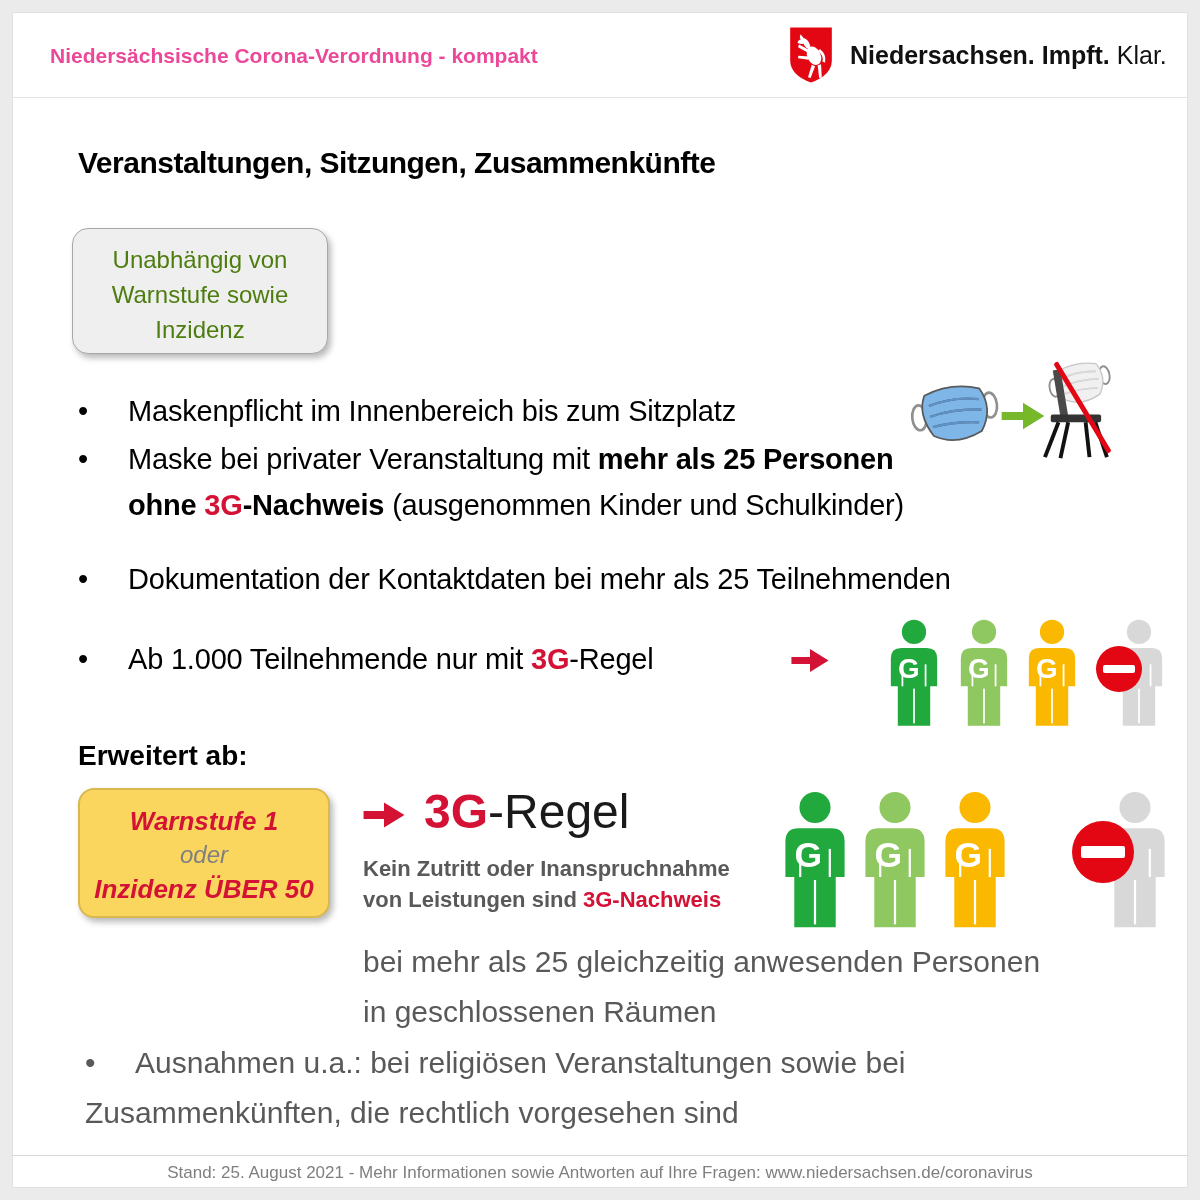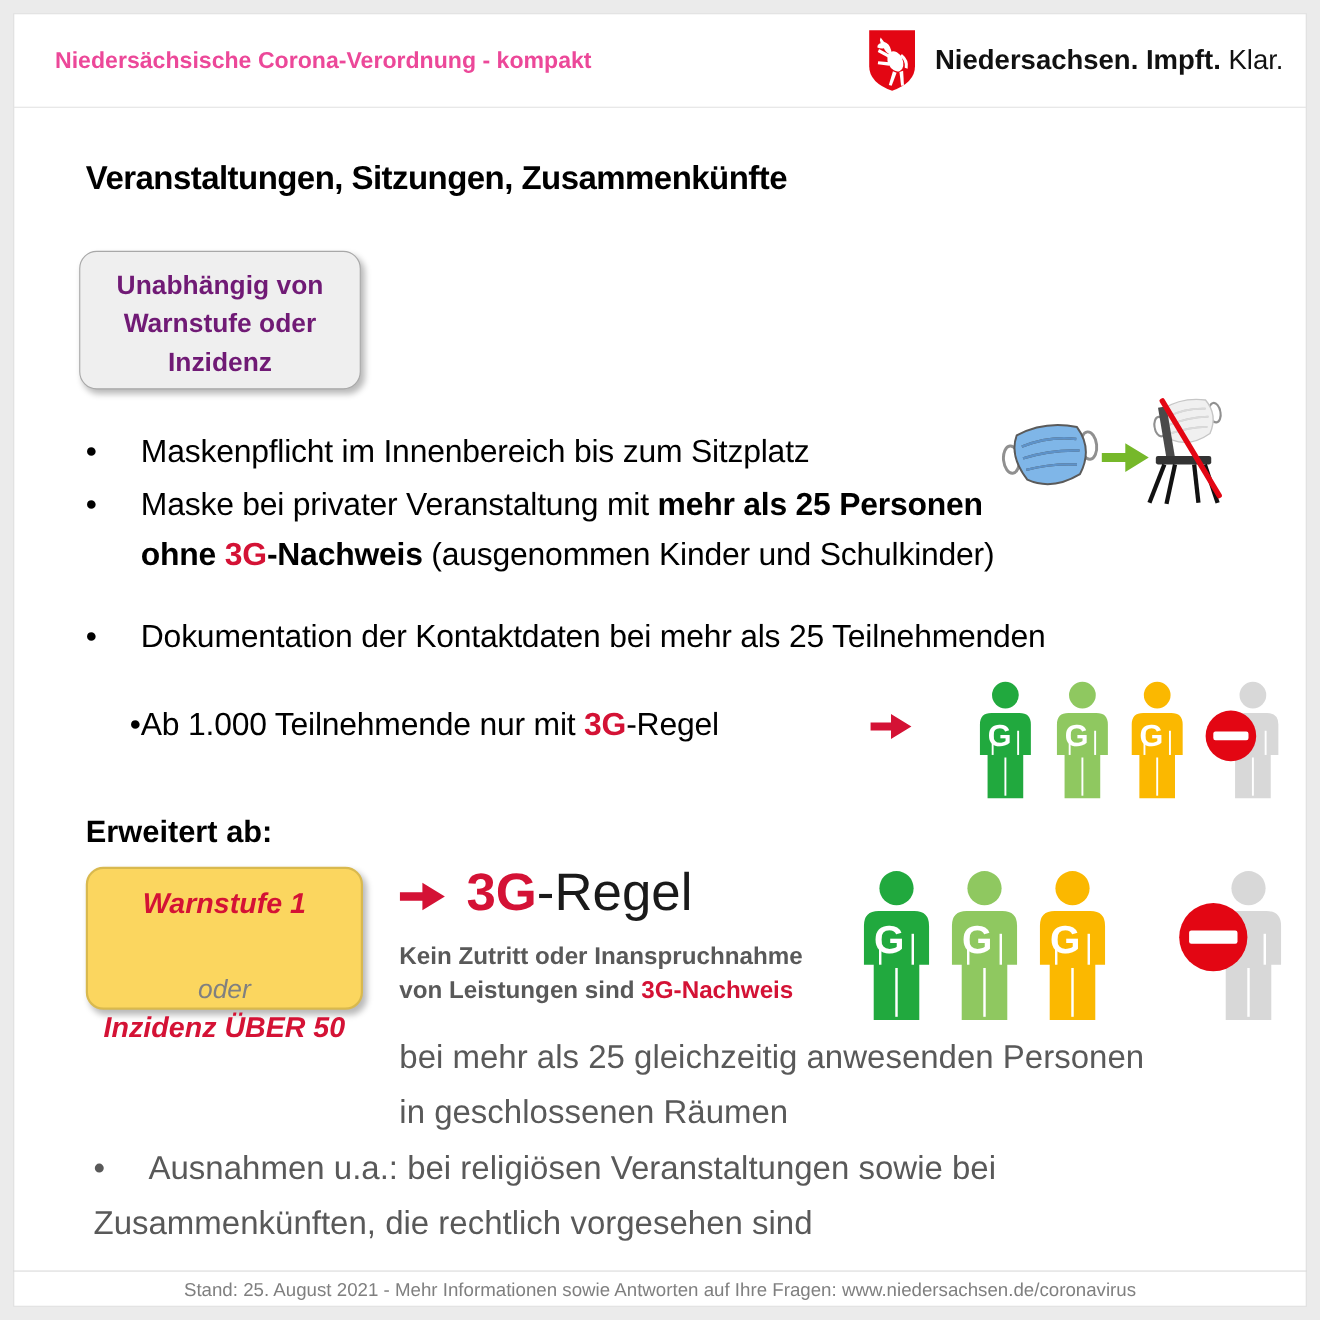"Unabhängig von" .indep-box { color: #701a75 -> #4d7c0f; font-weight: bold -> normal }
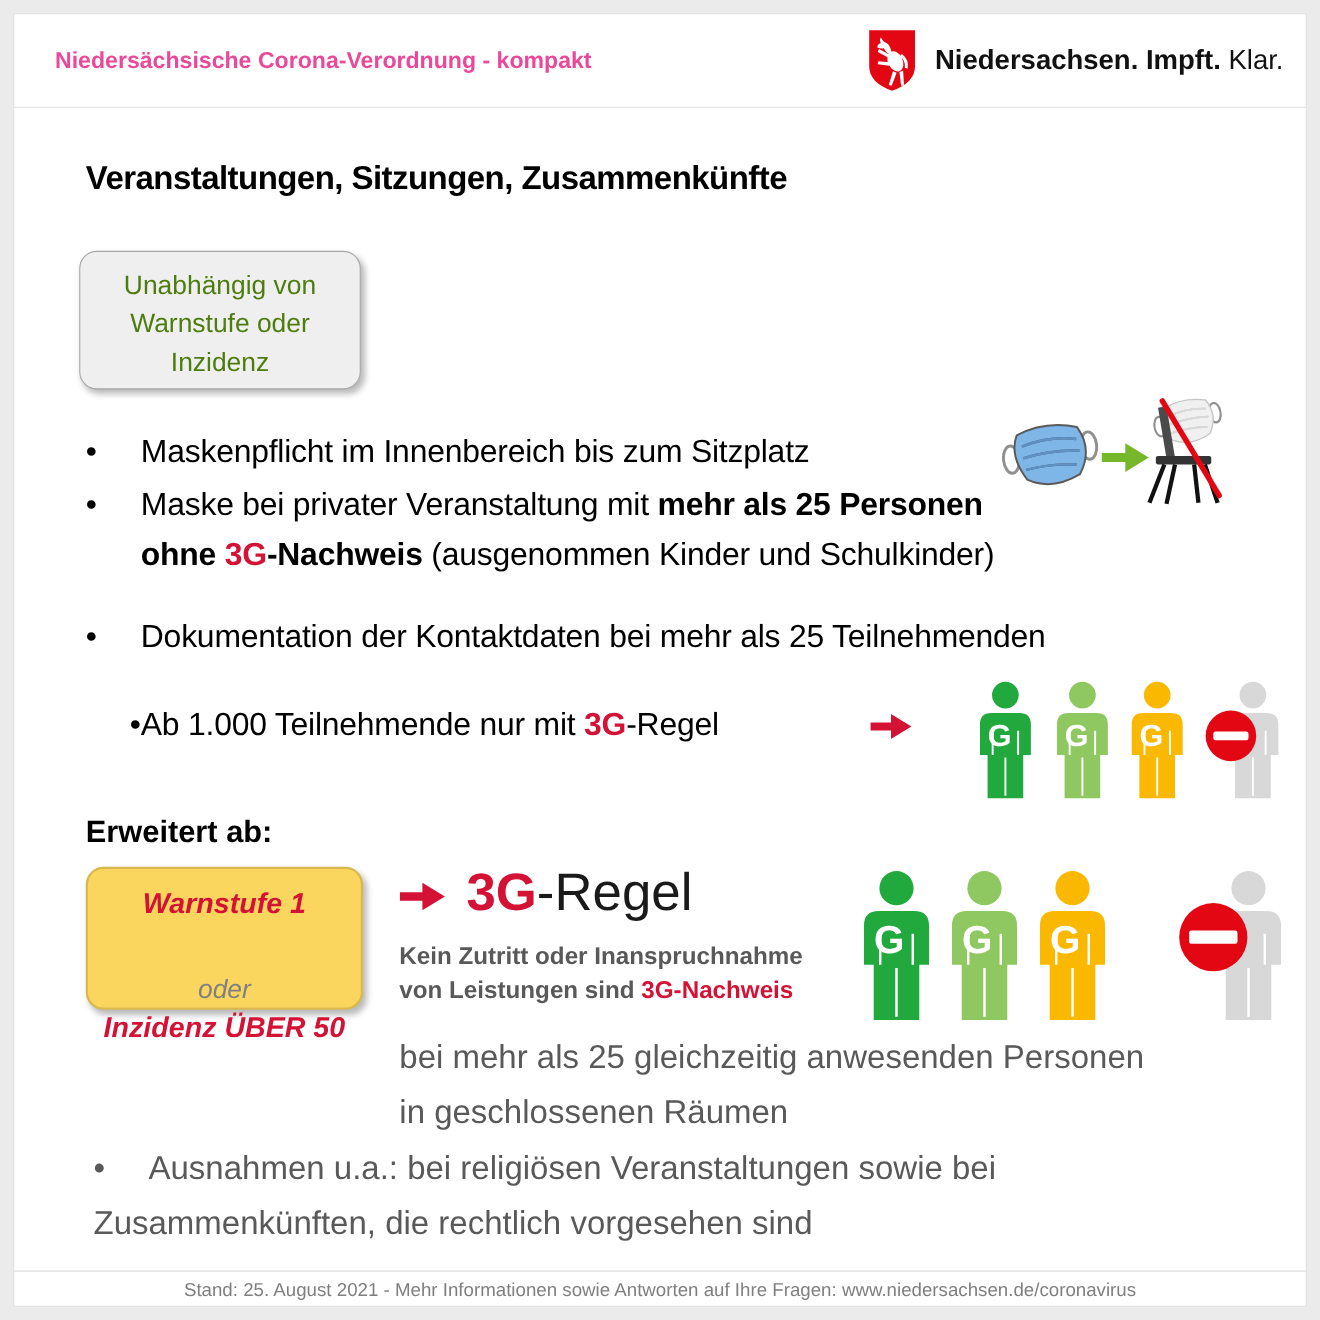"Warnstufe oder" div { text: oder -> sowie }
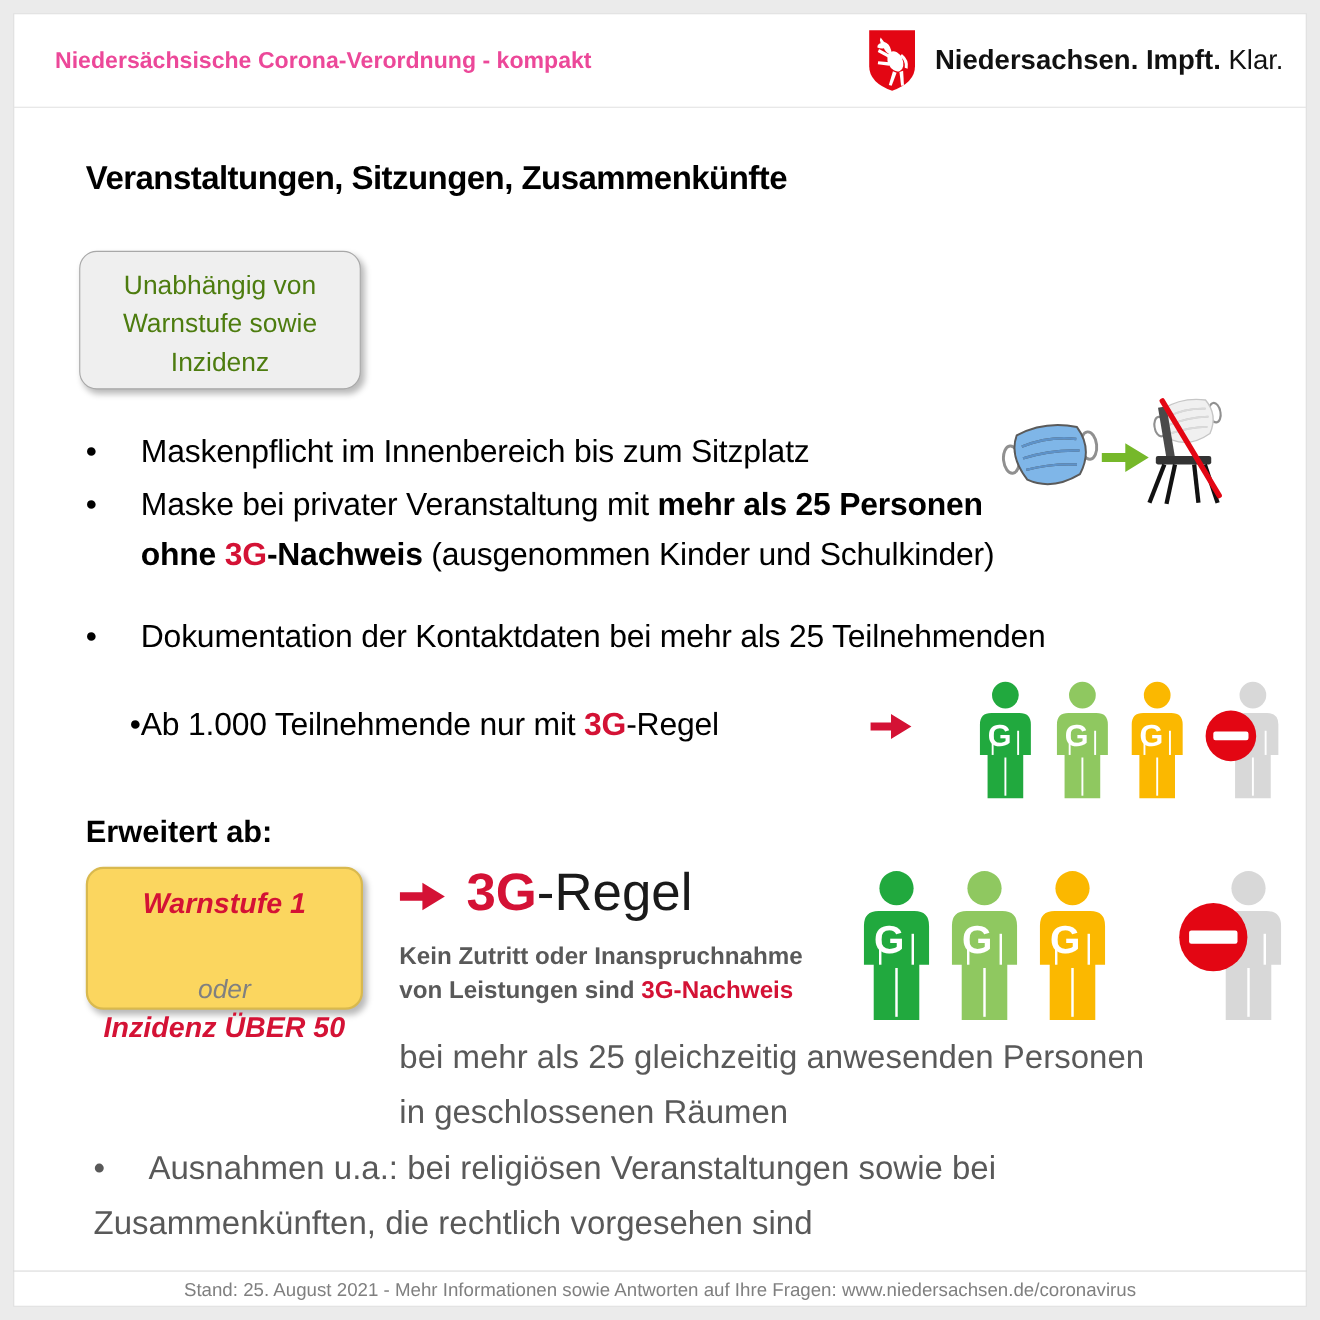"Ab 1.000 Teilnehmende nur mit" div.abs { text-align: right -> none }
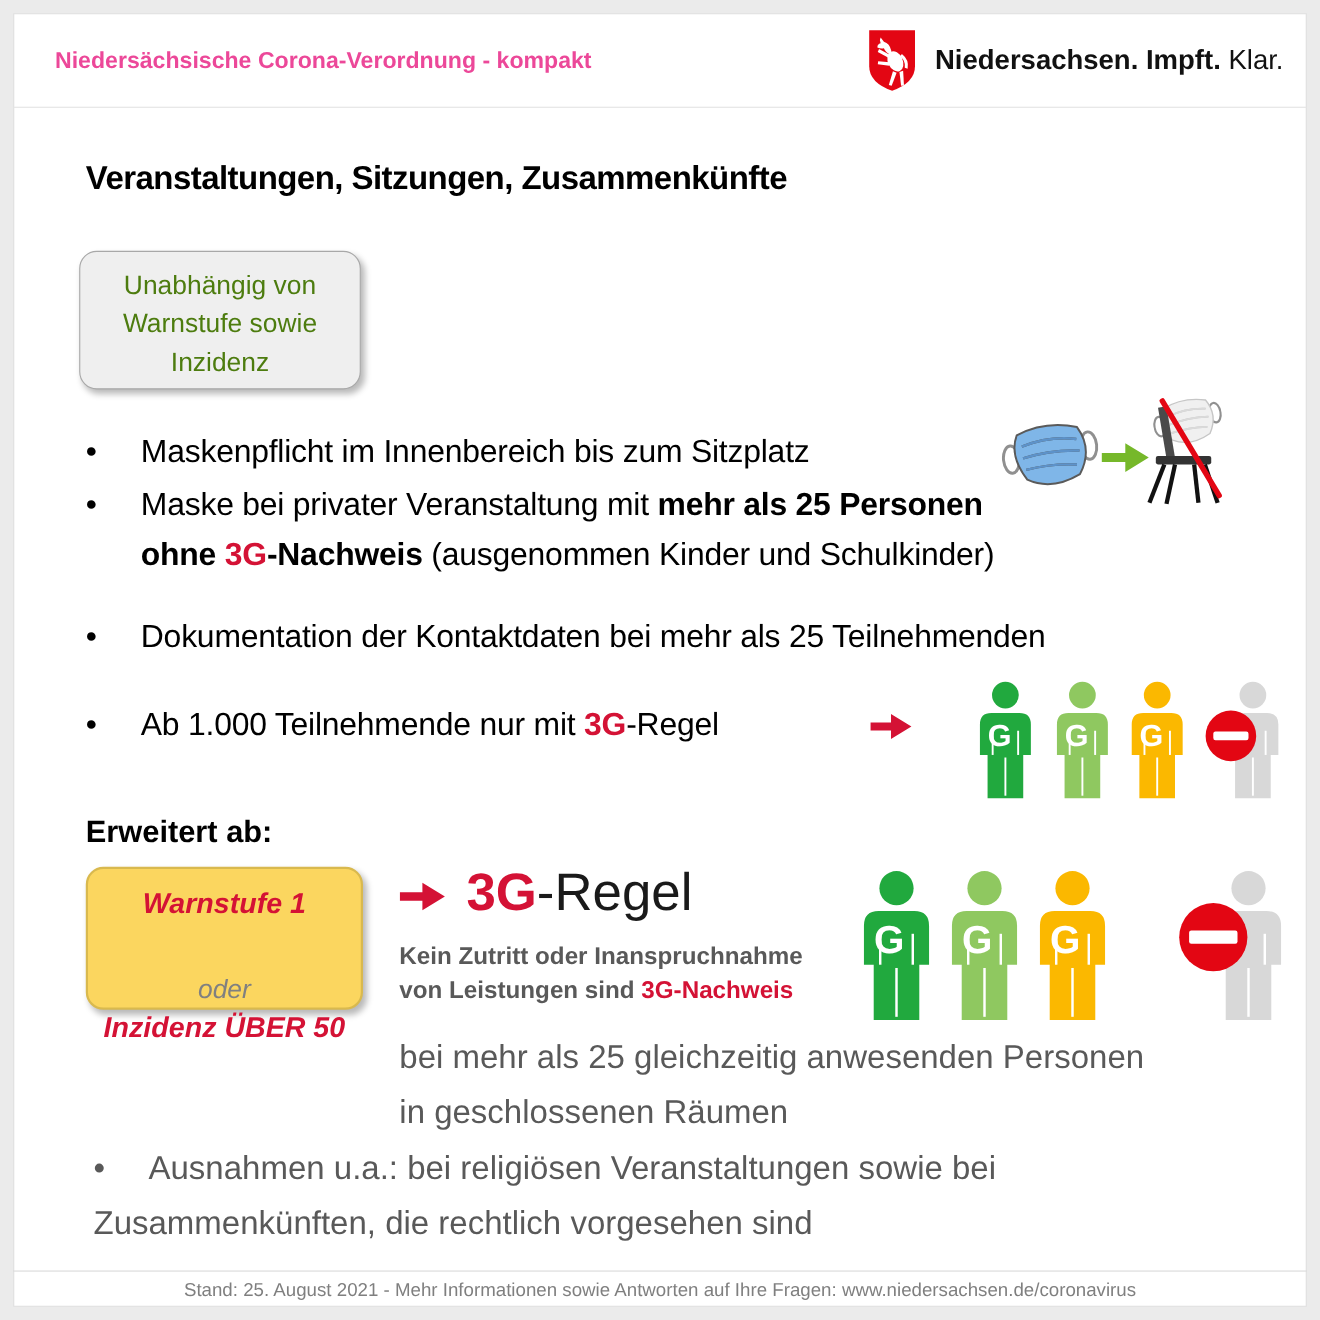"oder" .warn-l2 { margin-top: 45px -> none }
